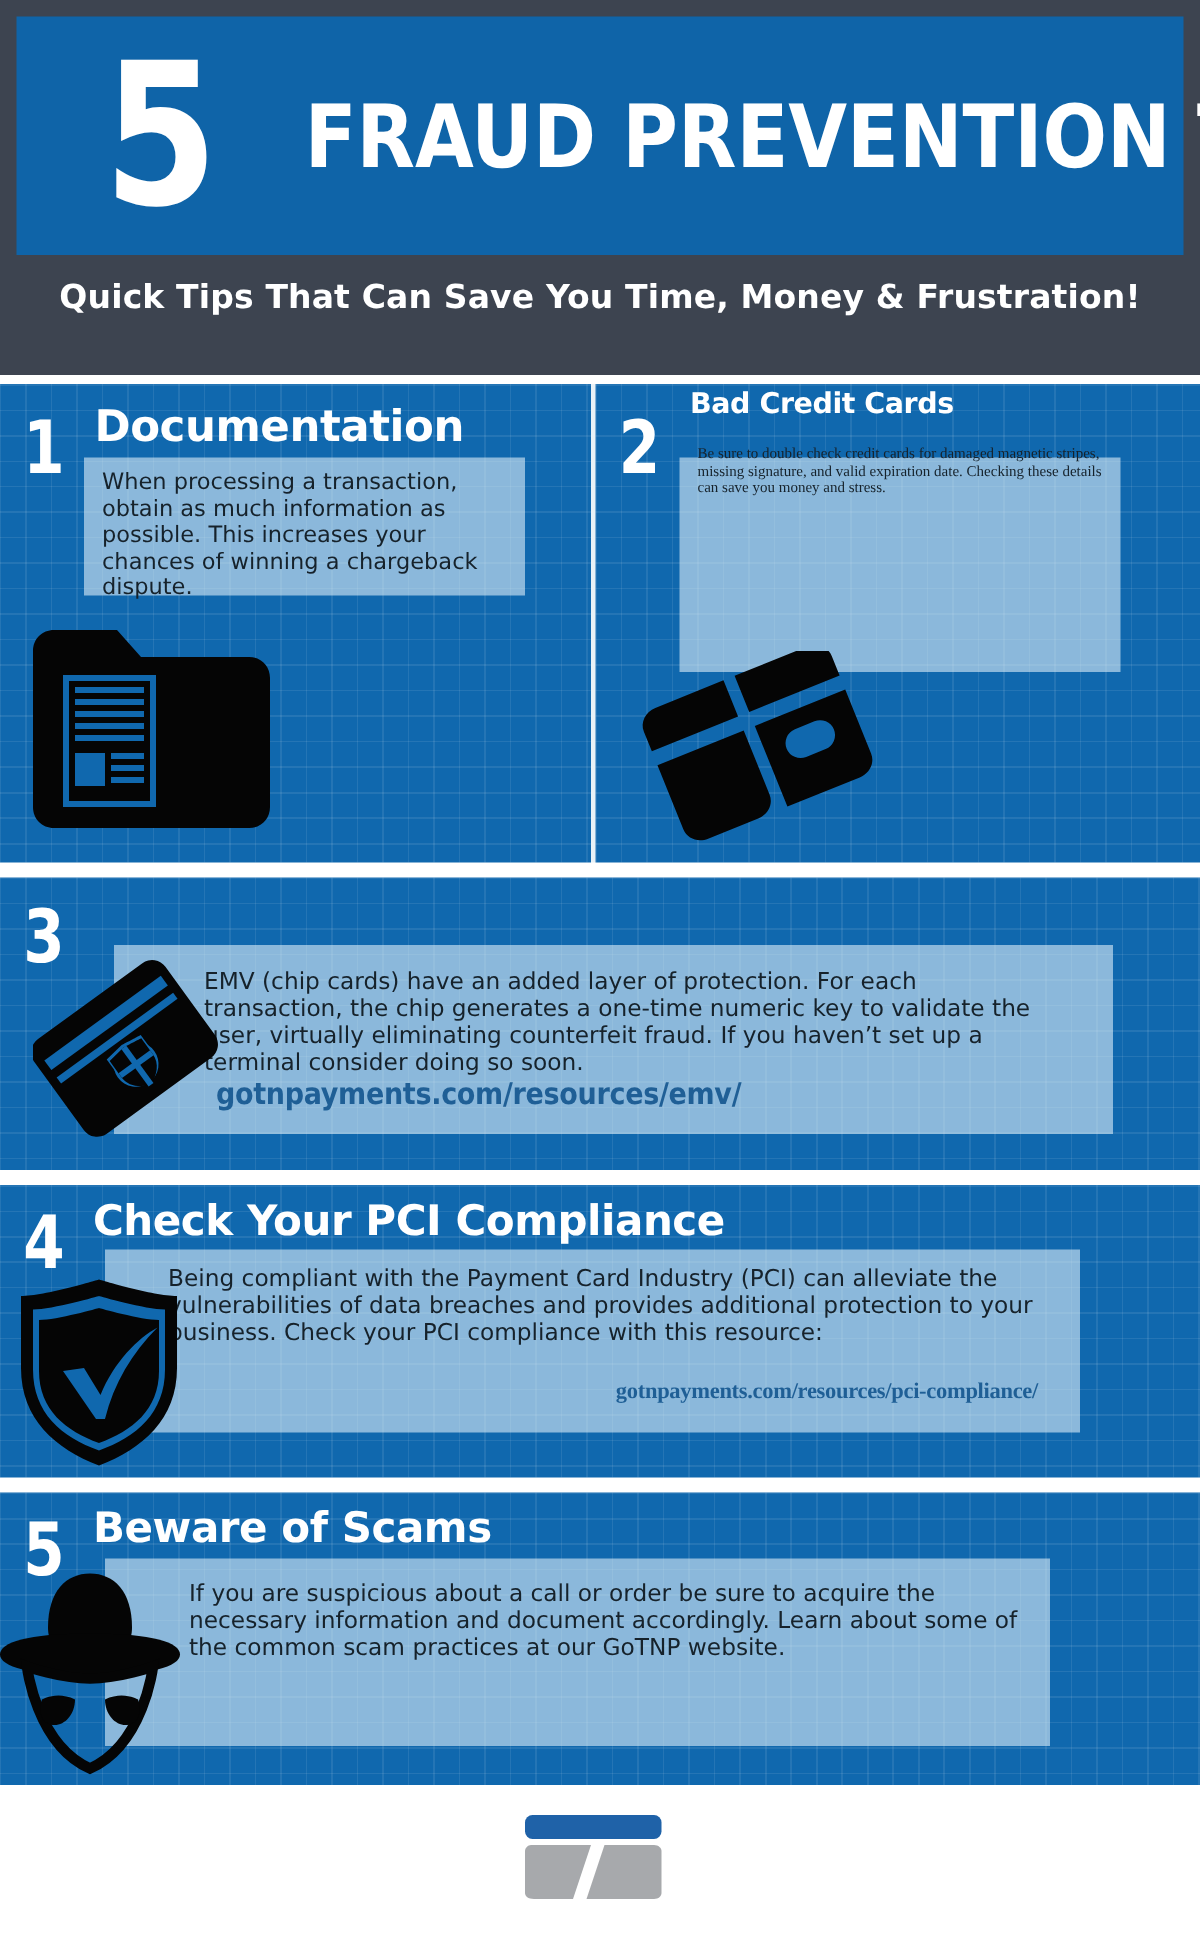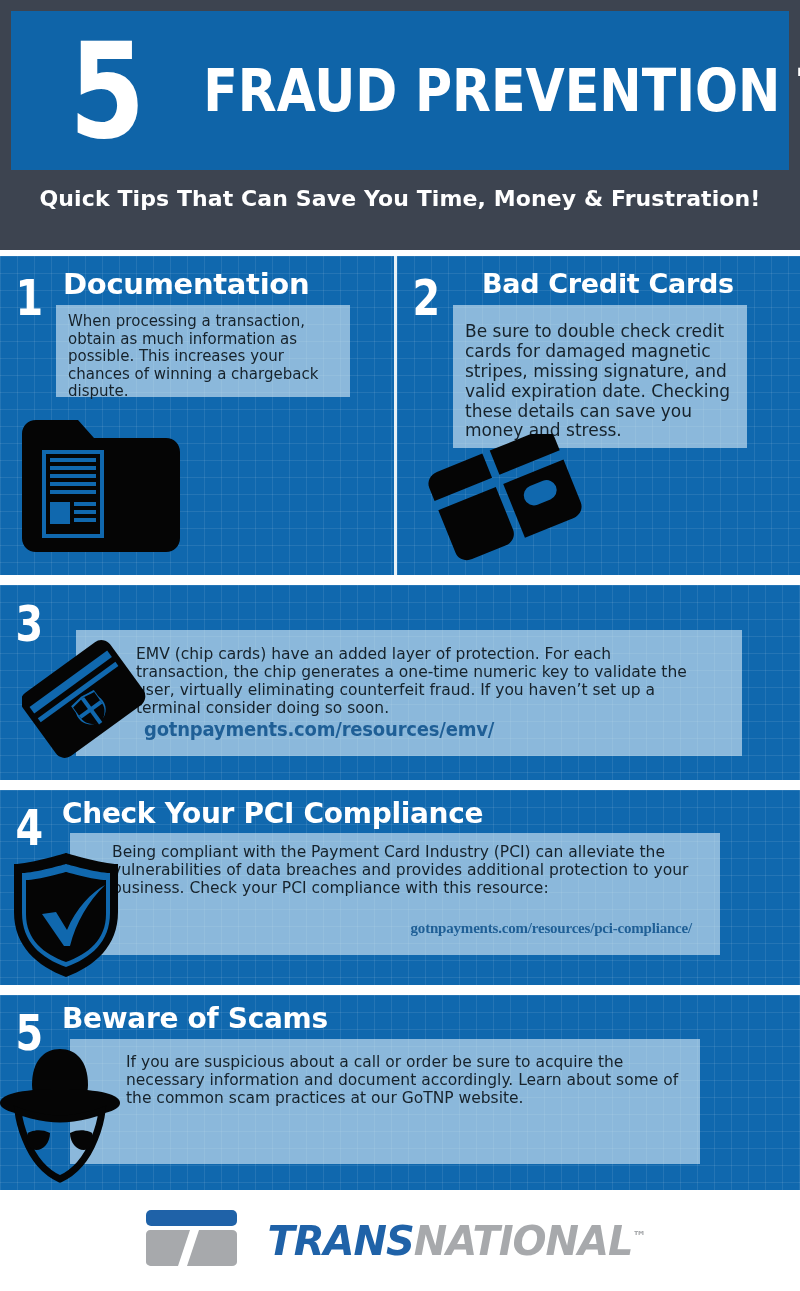"Bad Credit Cards" div.head { font-size: 27px -> 19px; margin-left: 22px -> none; top: 14px -> 4px }
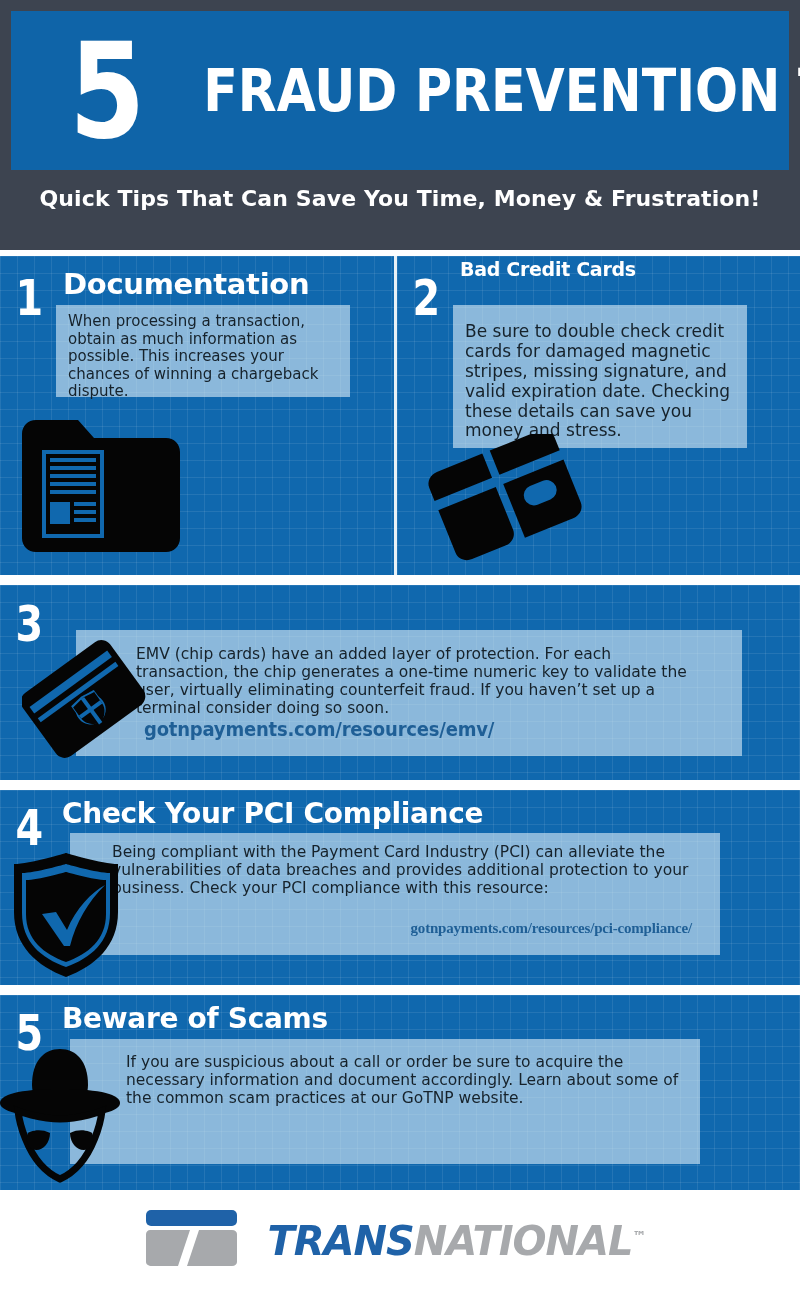"Be sure to double check" div.body-text { font-family: none -> Liberation Serif, serif; font-size: 17px -> 10px; top: 66px -> 41px }
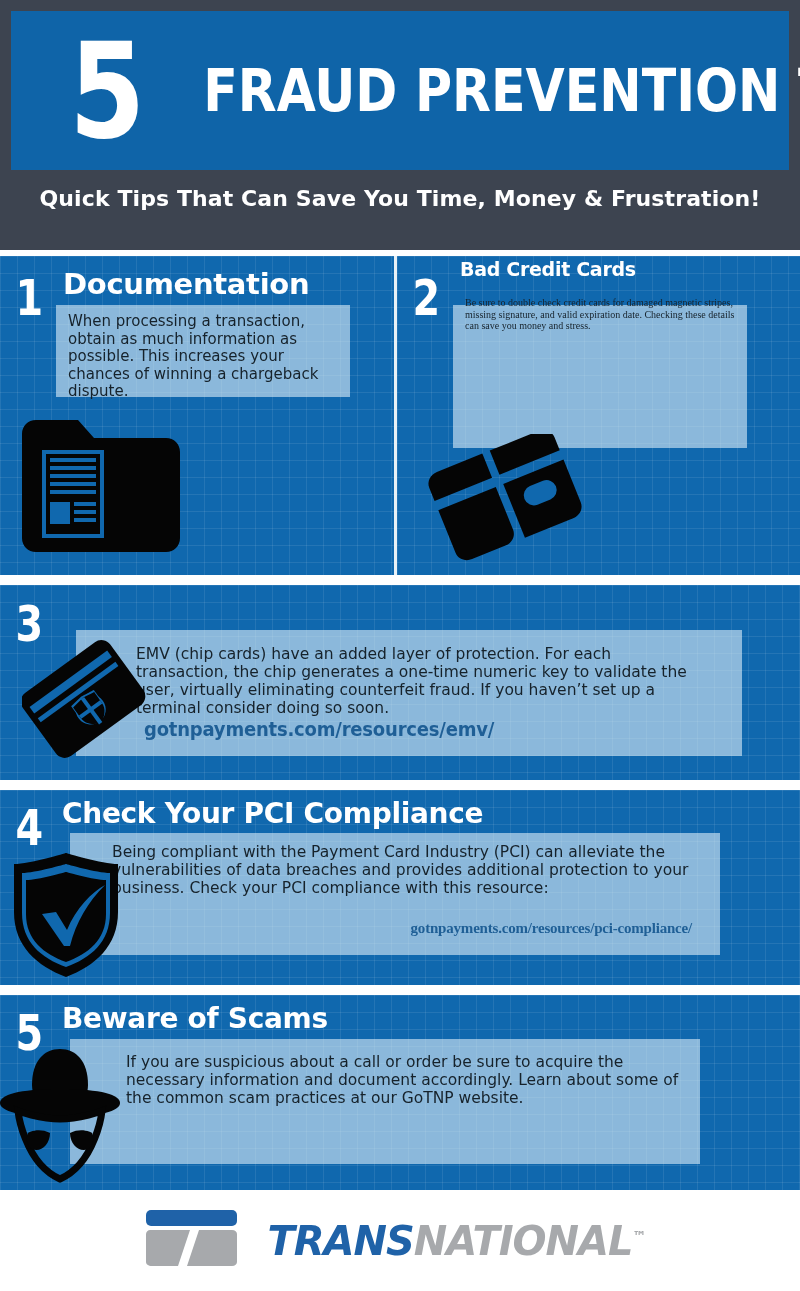"TRANSNATIONAL™" div.logo-word { html: <div> <span>TRANS</span><span>NATIONAL</span><span>™</span> </div> -> none }
